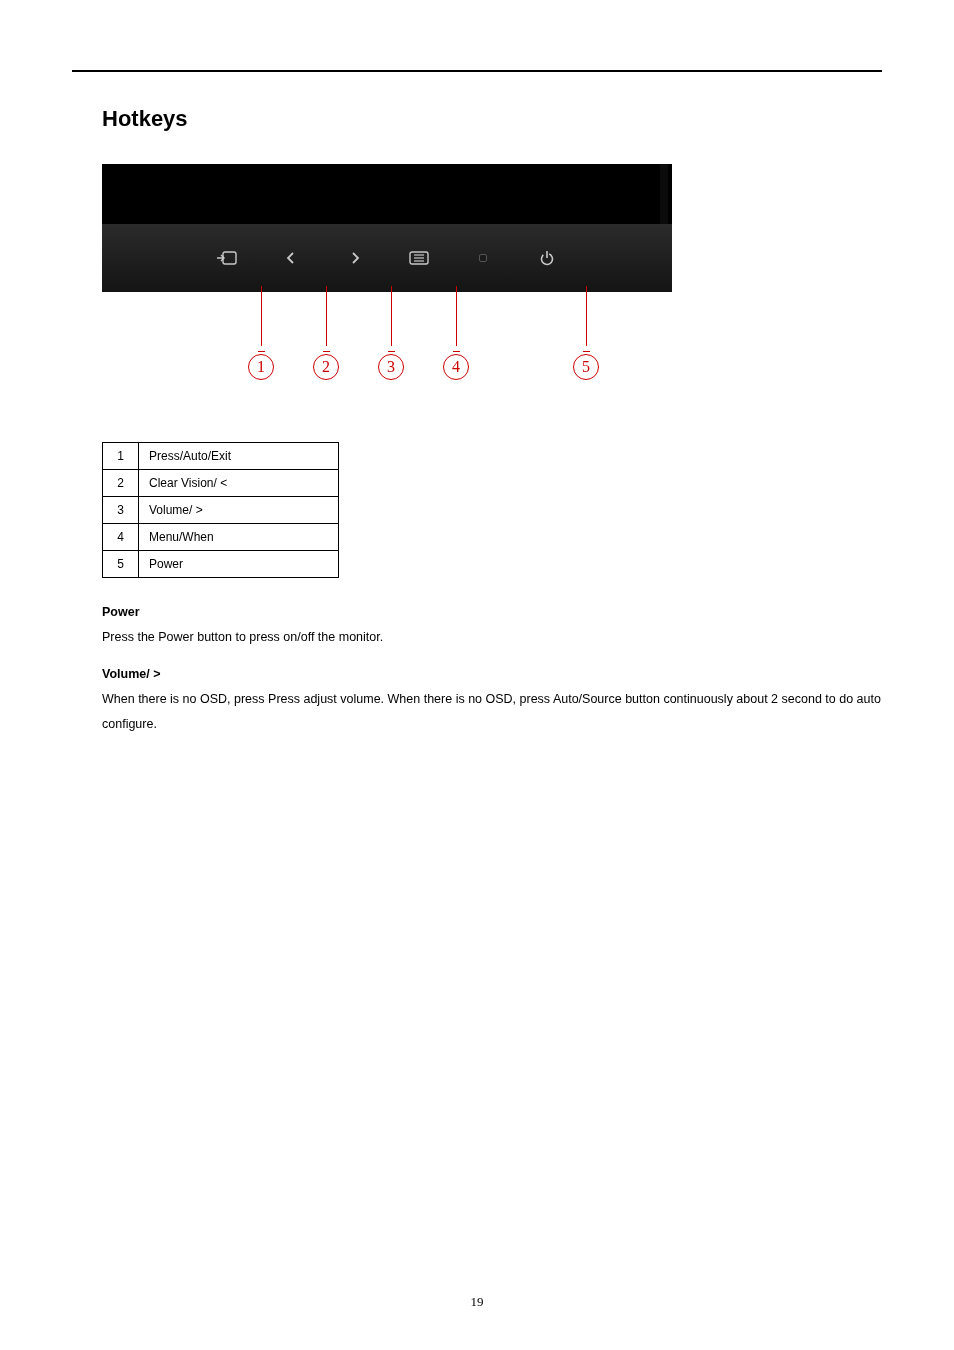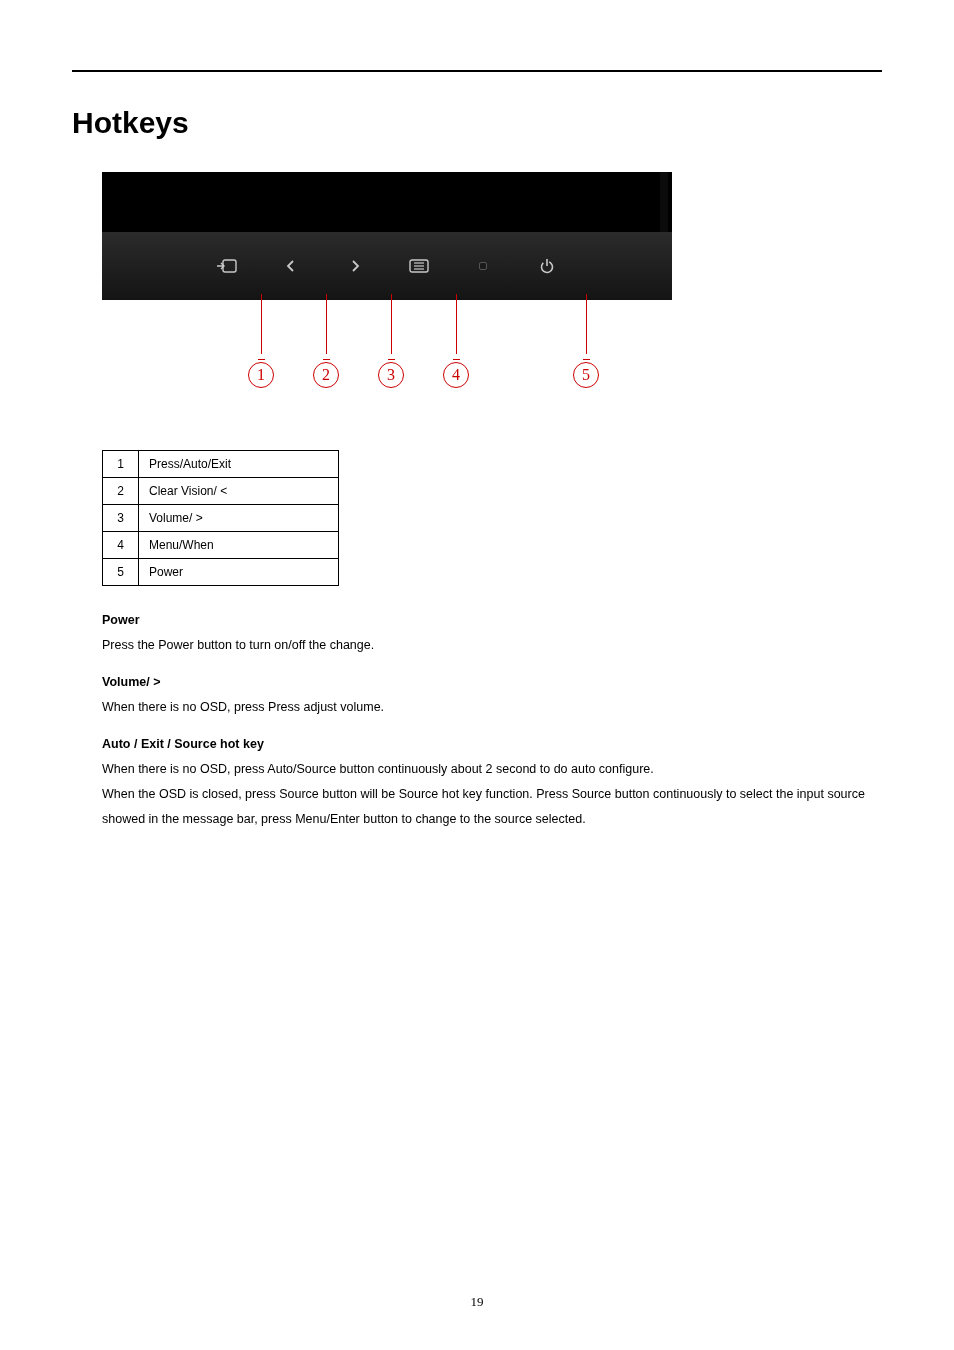"Hotkeys" .title { font-size: 30px -> 22px; margin-left: none -> 30px }
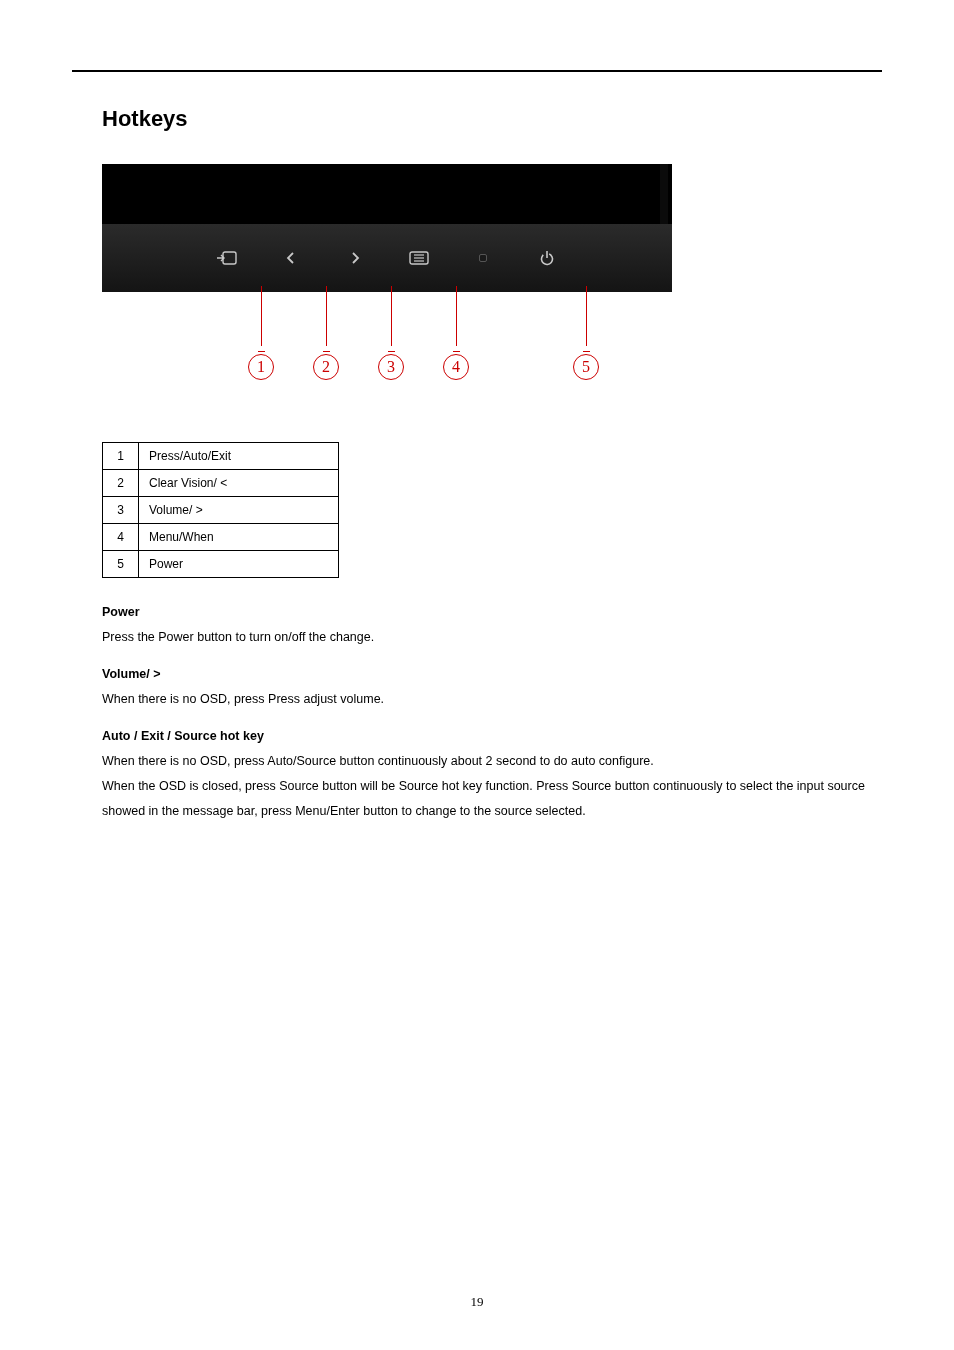"Press the Power button to" span { text: turn on/off the change -> press on/off the monitor }
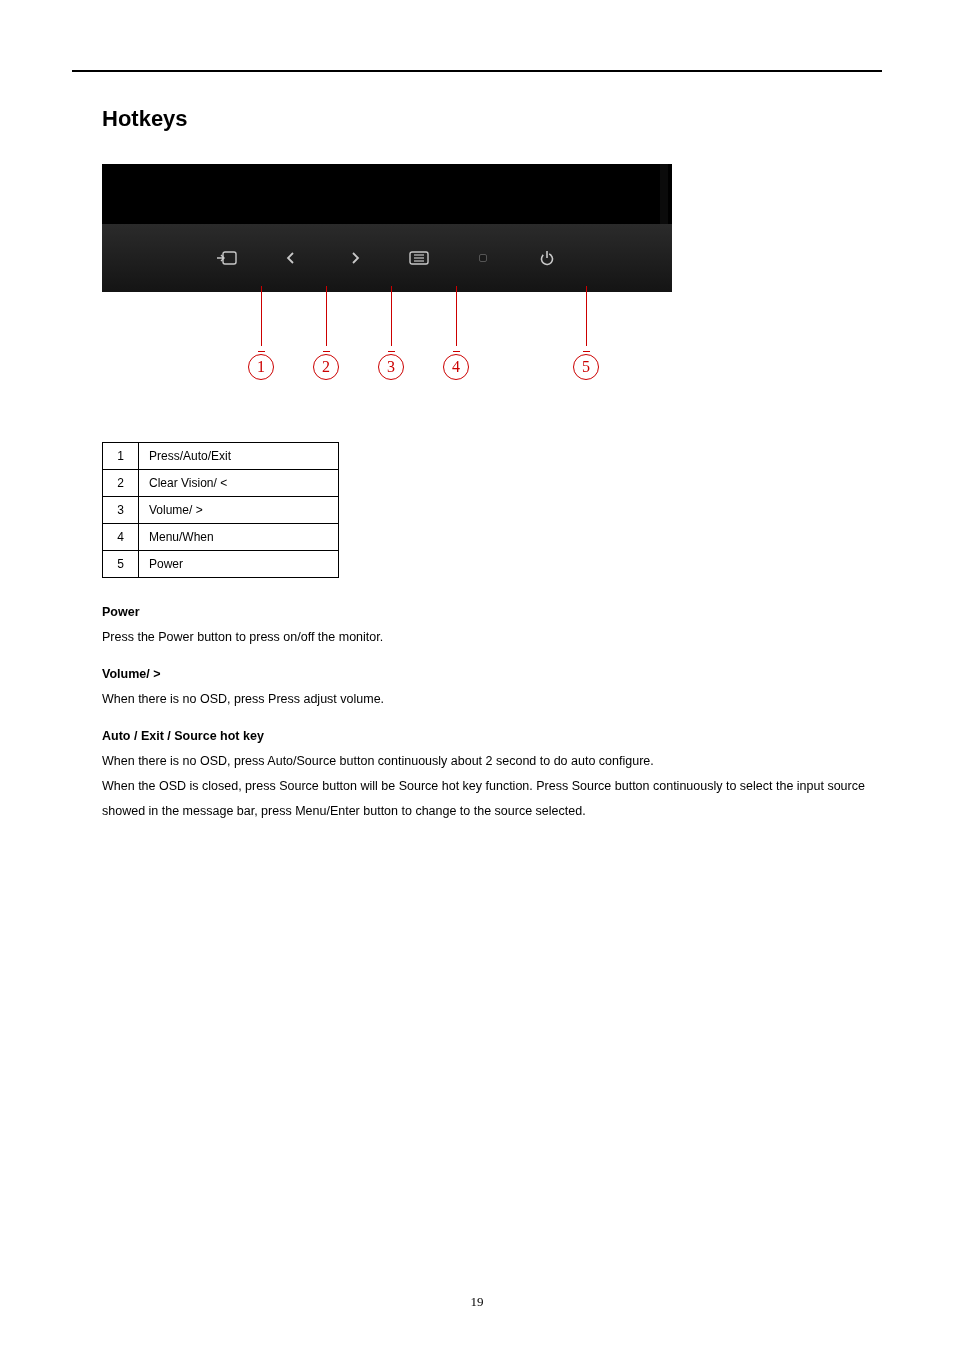"Auto / Exit / Source" span.b { html: <span>Auto / Exit / Source hot key</span> -> none }
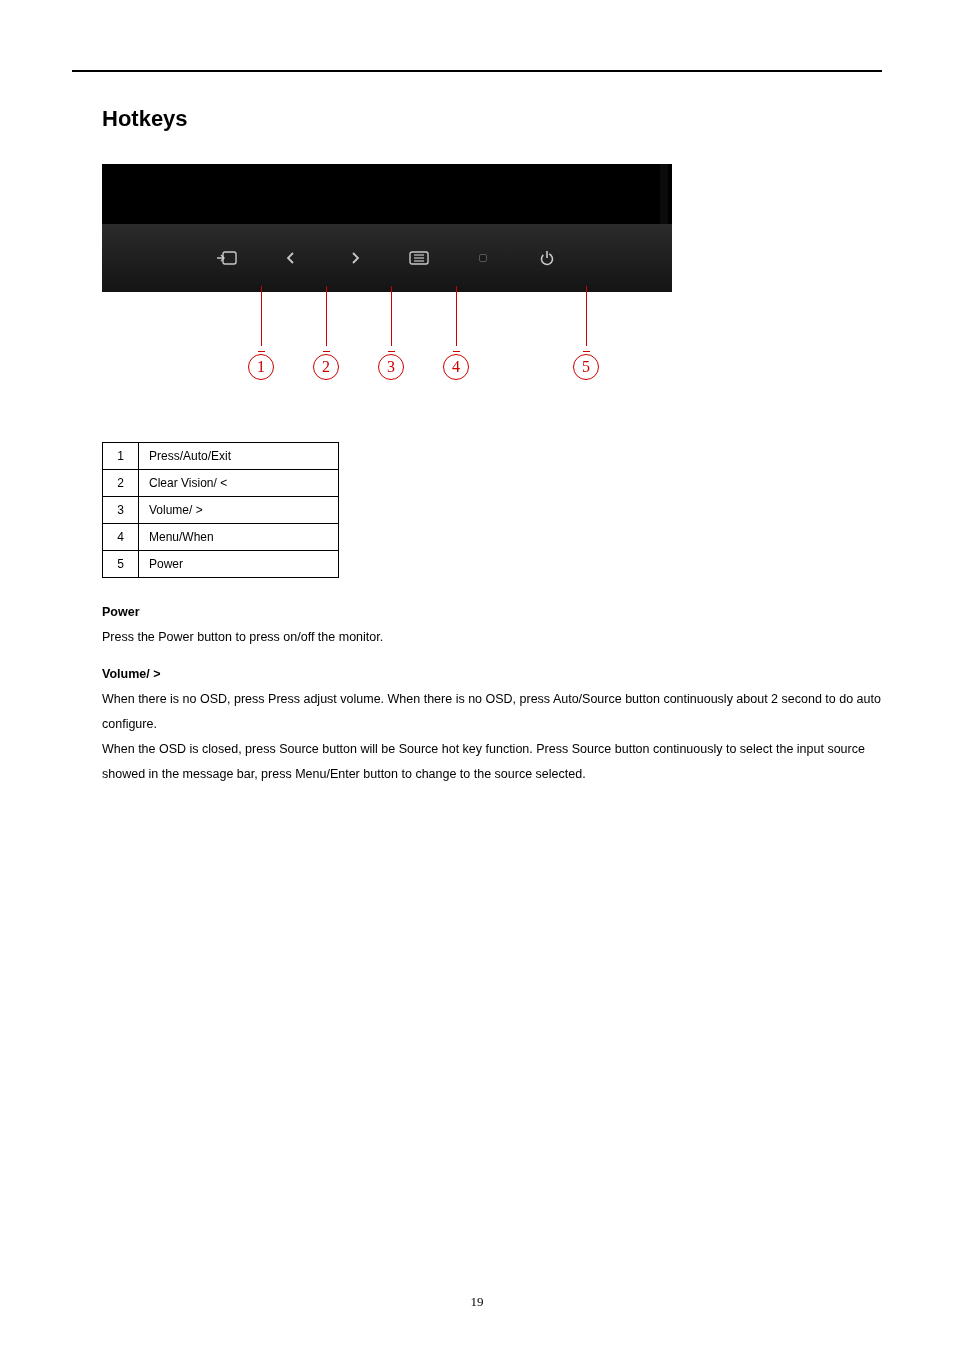"When the OSD is closed," span { html: <span>When the OSD is closed, press Source button will be Source hot key function. Press Source button continuously to select the input source showed in the message bar, press Menu/Enter button to change to the source selected.</span> -> none }
